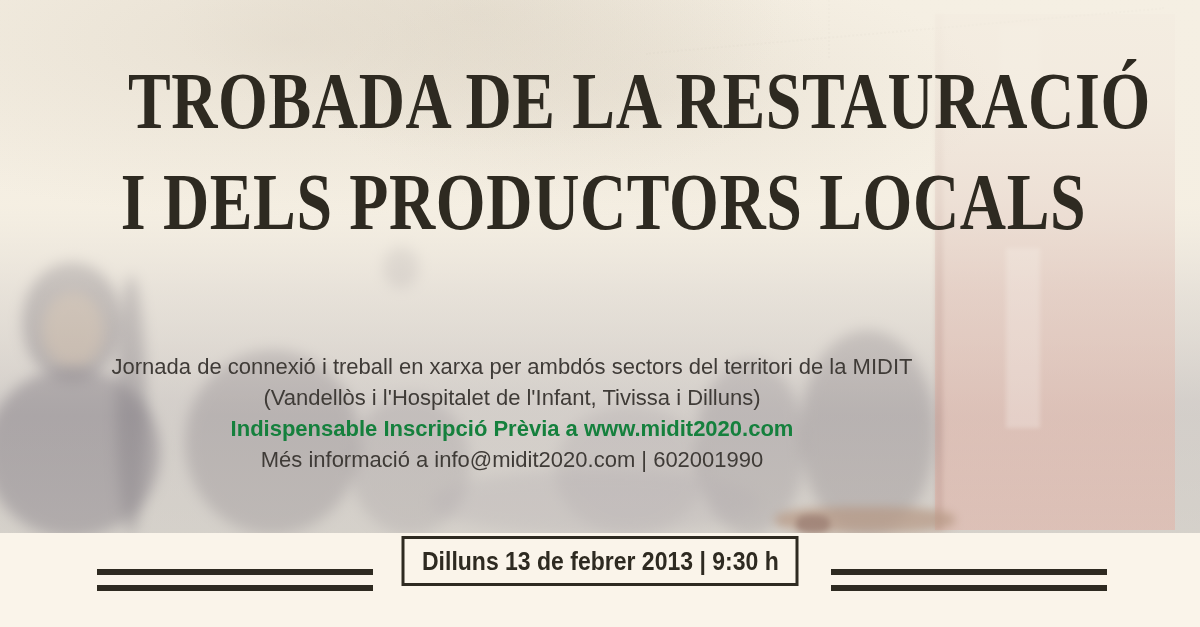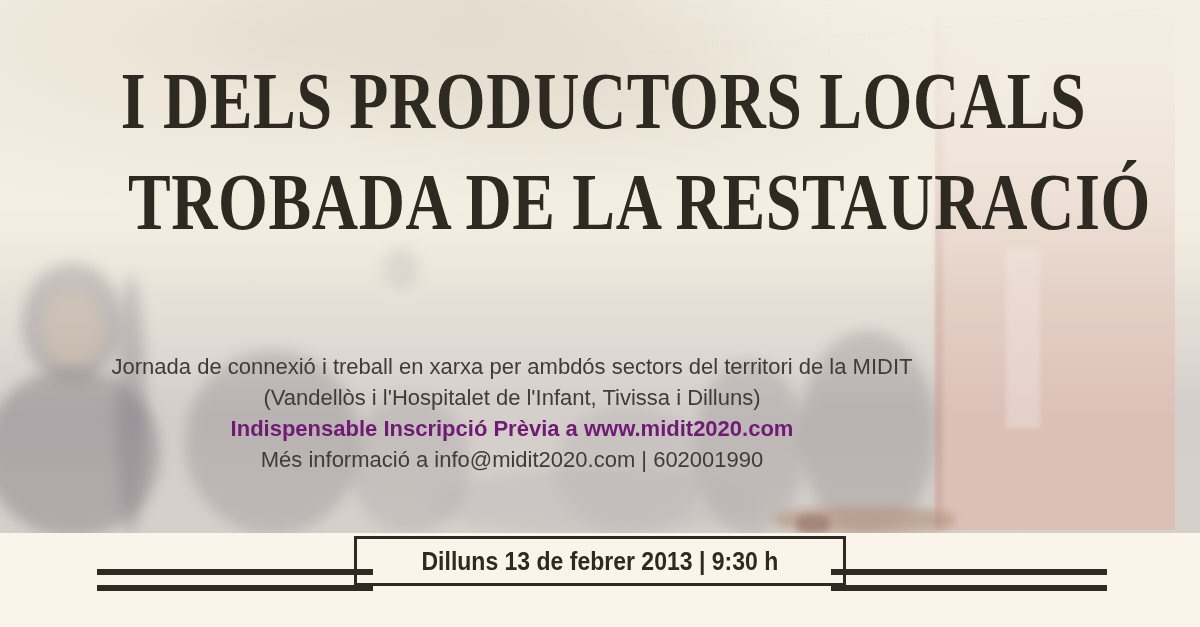"I DELS PRODUCTORS LOCALS" div.title-line { order: before "TROBADA DE LA RESTAURACIÓ" -> after "TROBADA DE LA RESTAURACIÓ" }
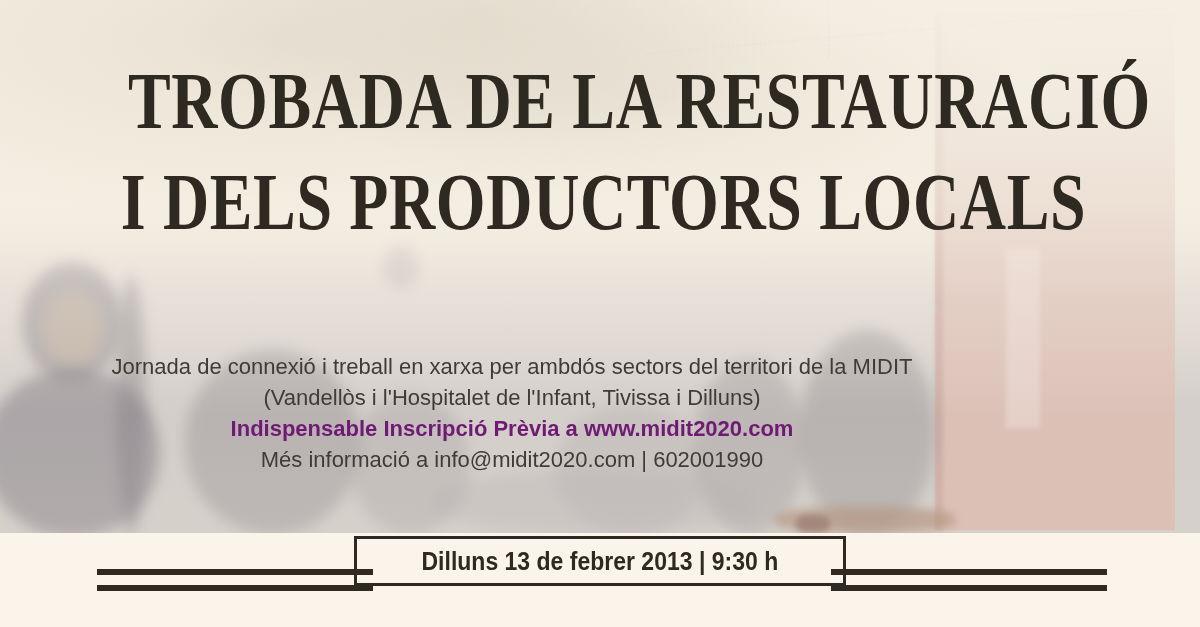"Indispensable Inscripció Prèvia a" .desc .bold { color: #701a75 -> #15803d }
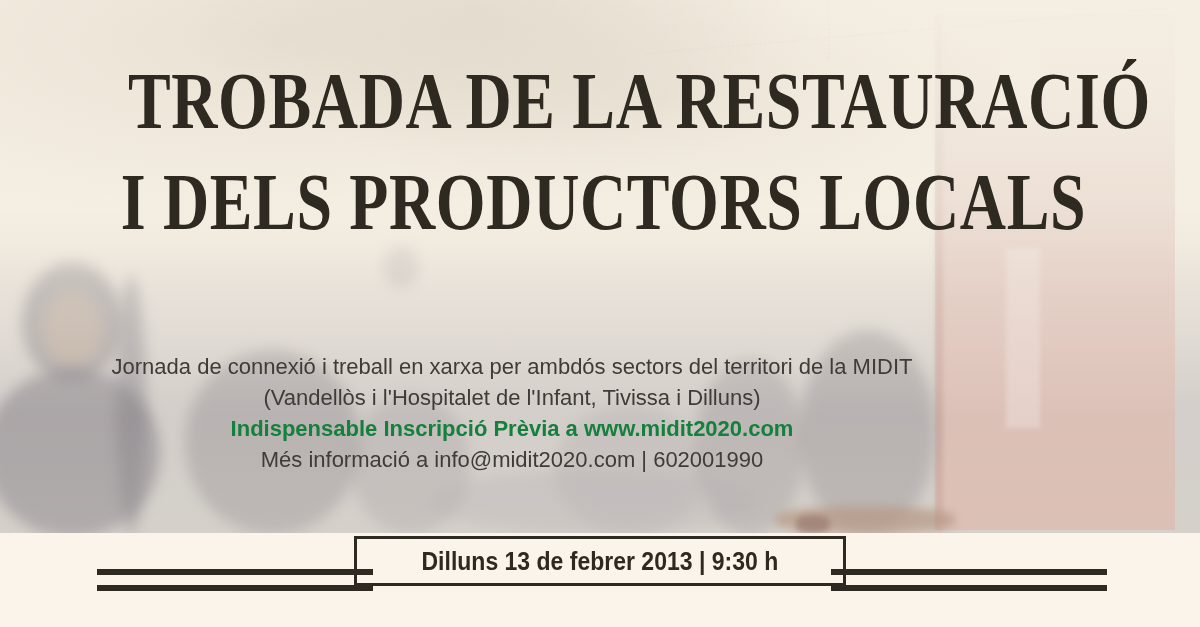"Dilluns 13 de febrer 2013" .event-box { width: 492px -> 397px }
